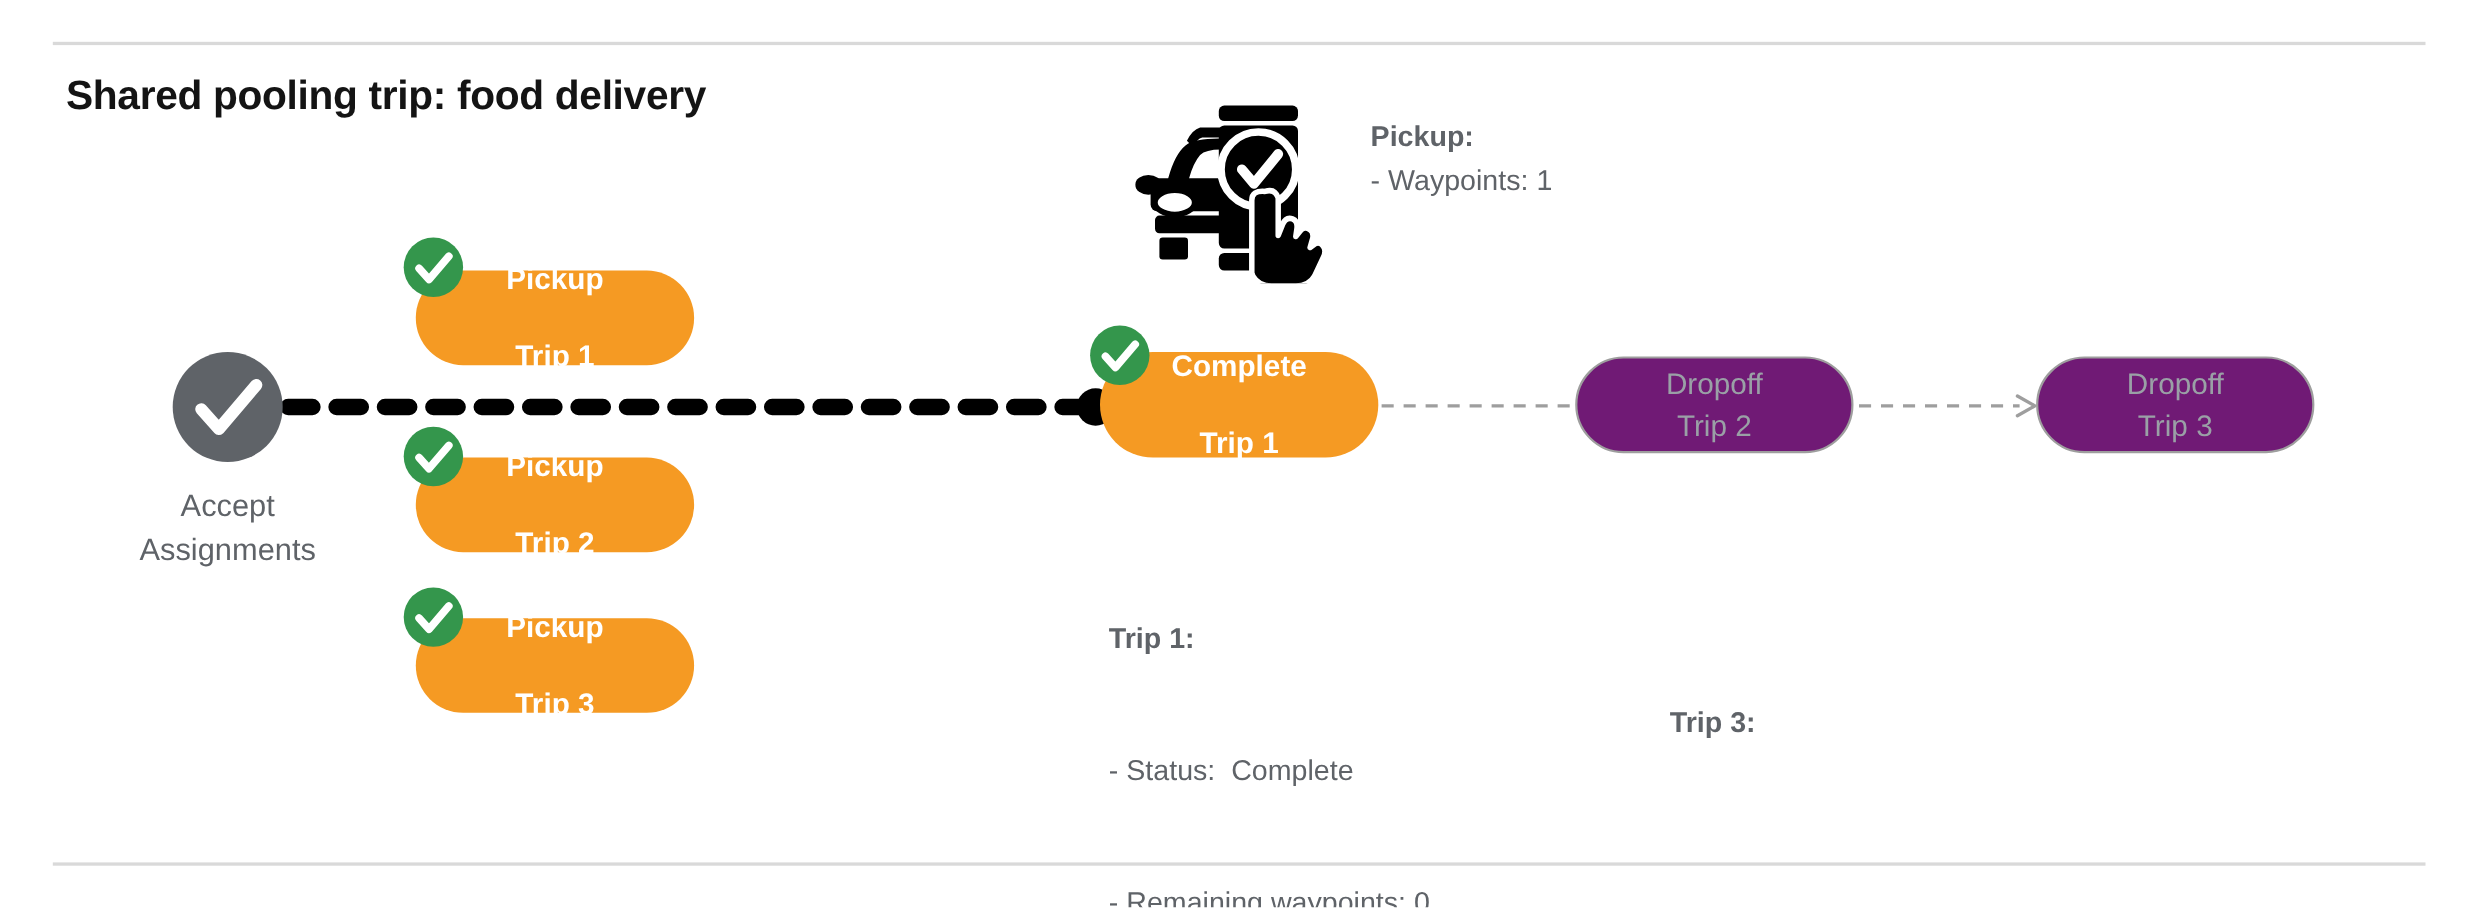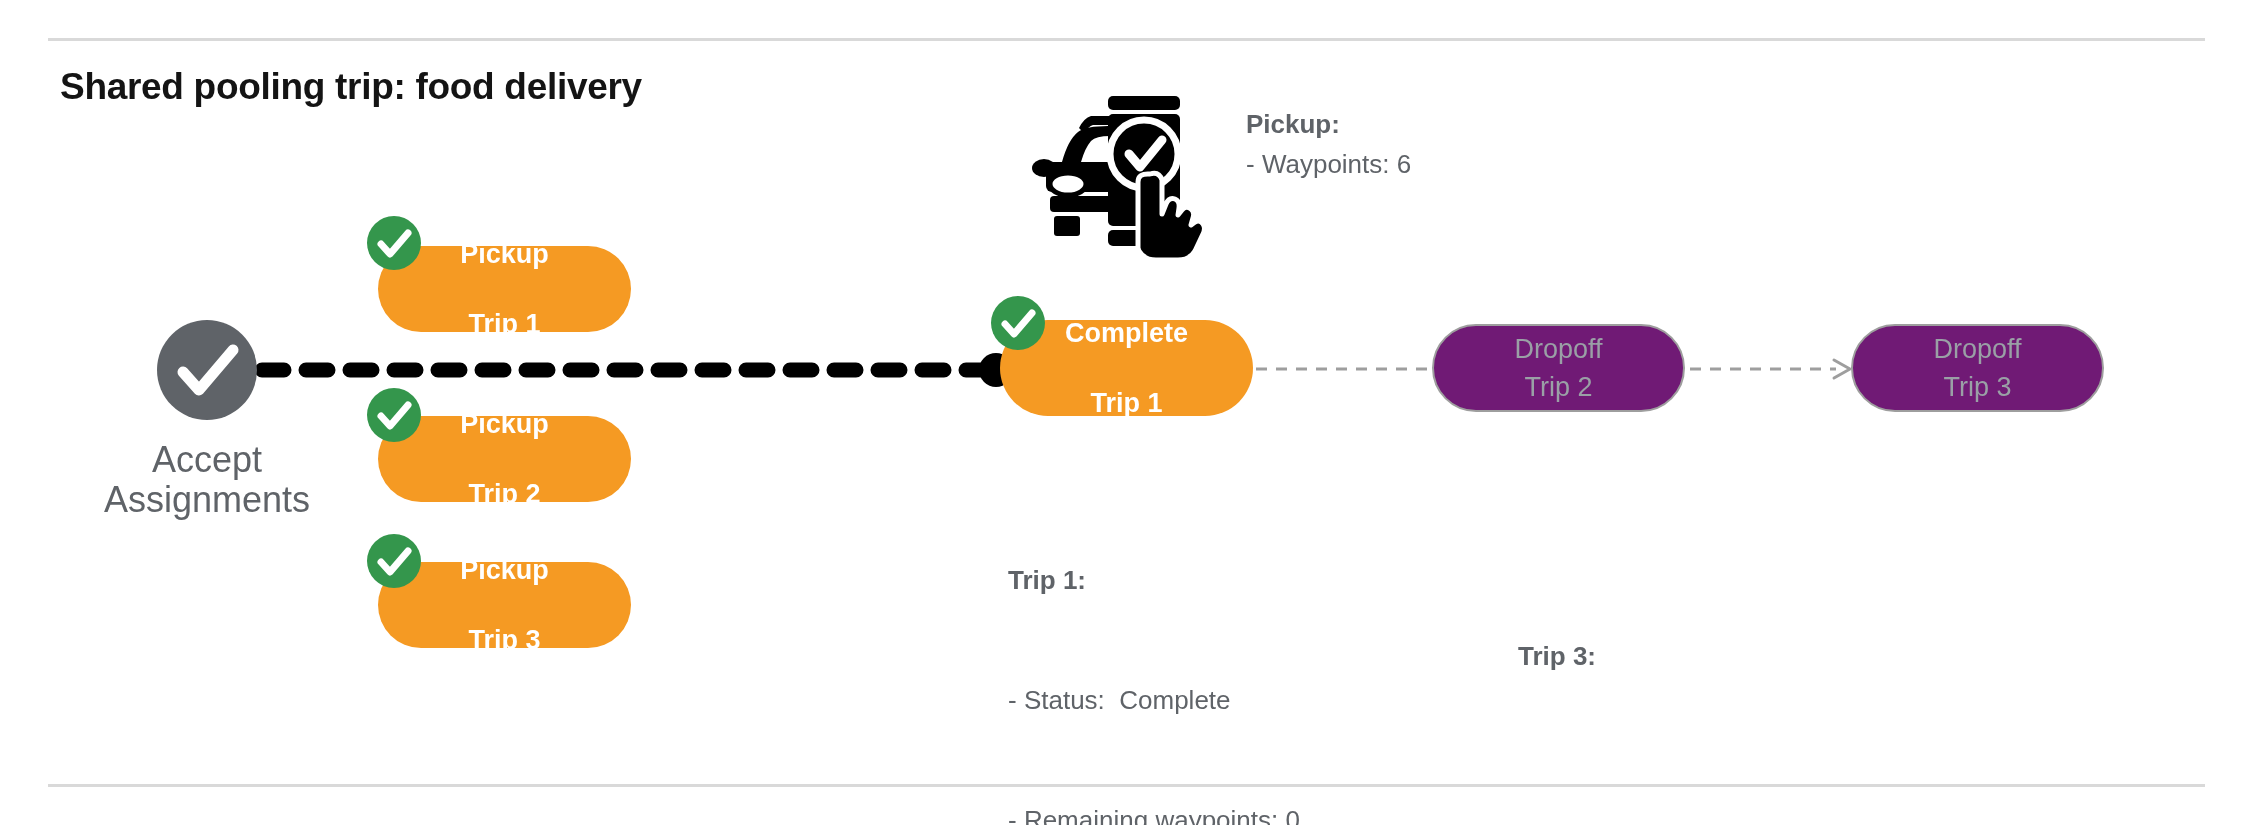"- Waypoints: 6" div { text: 6 -> 1 }
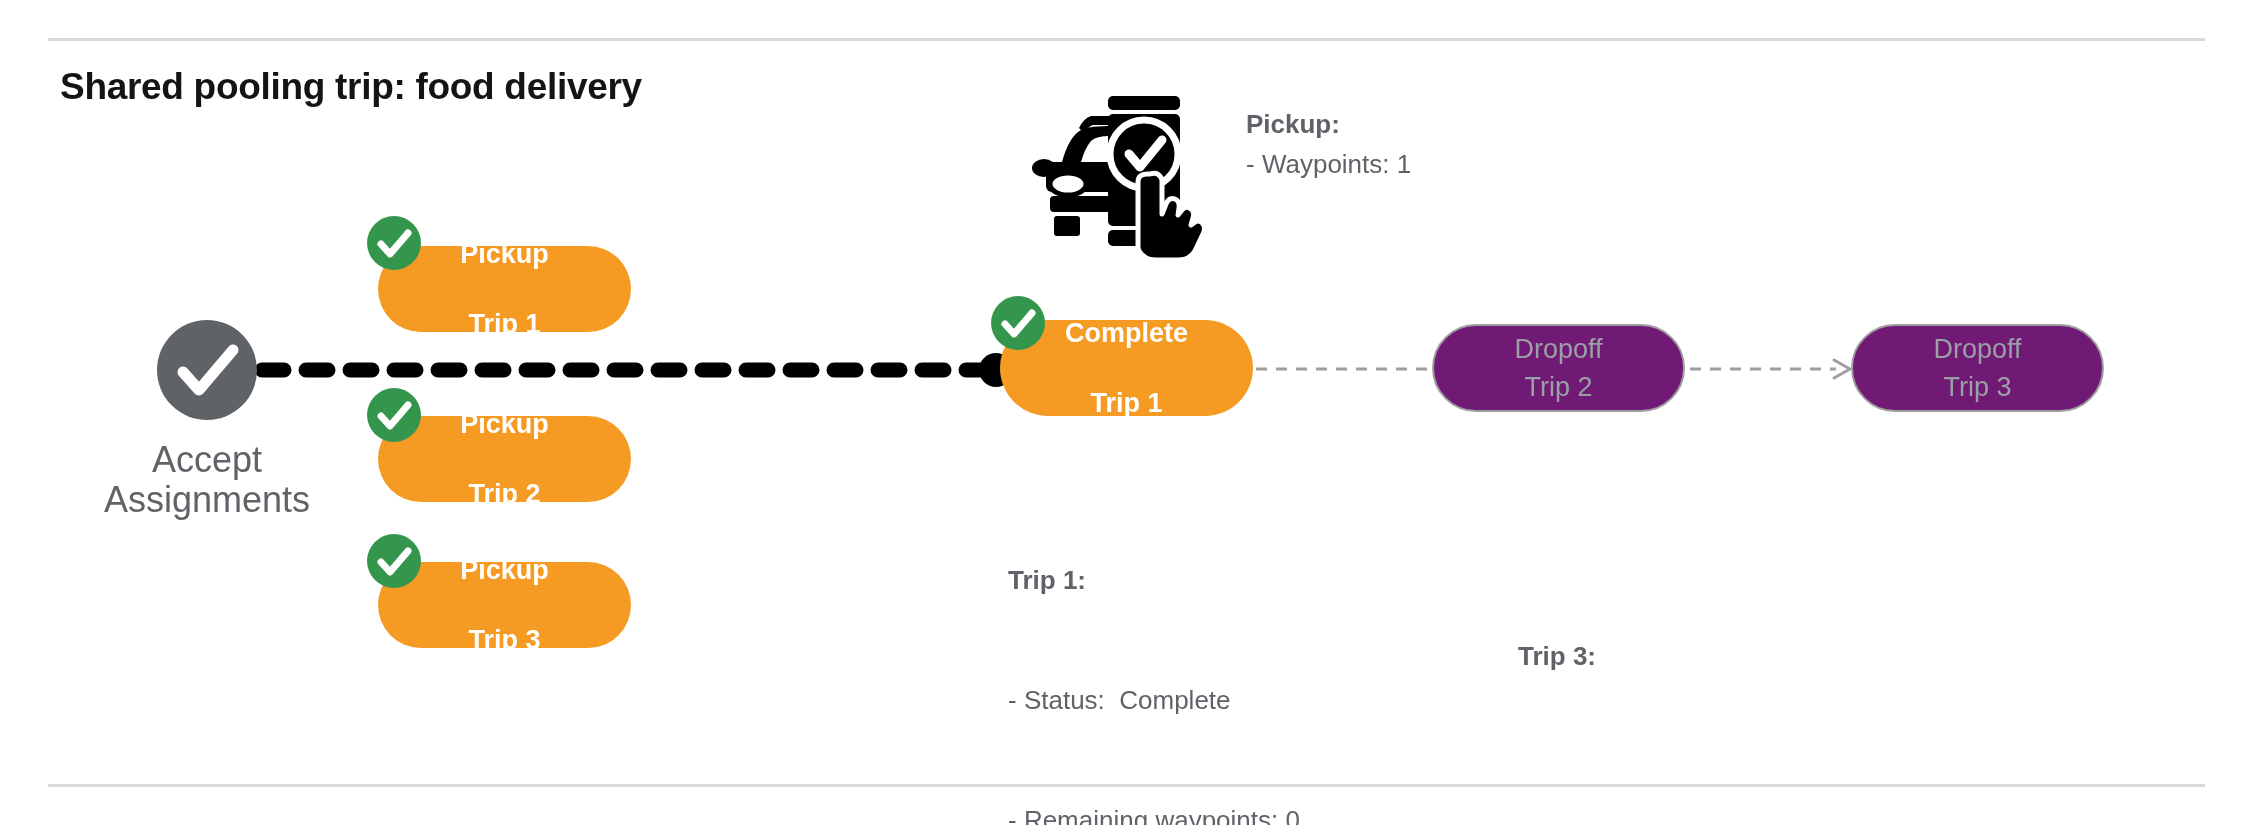"Accept" .accept-label { font-size: 36px -> 28px }
